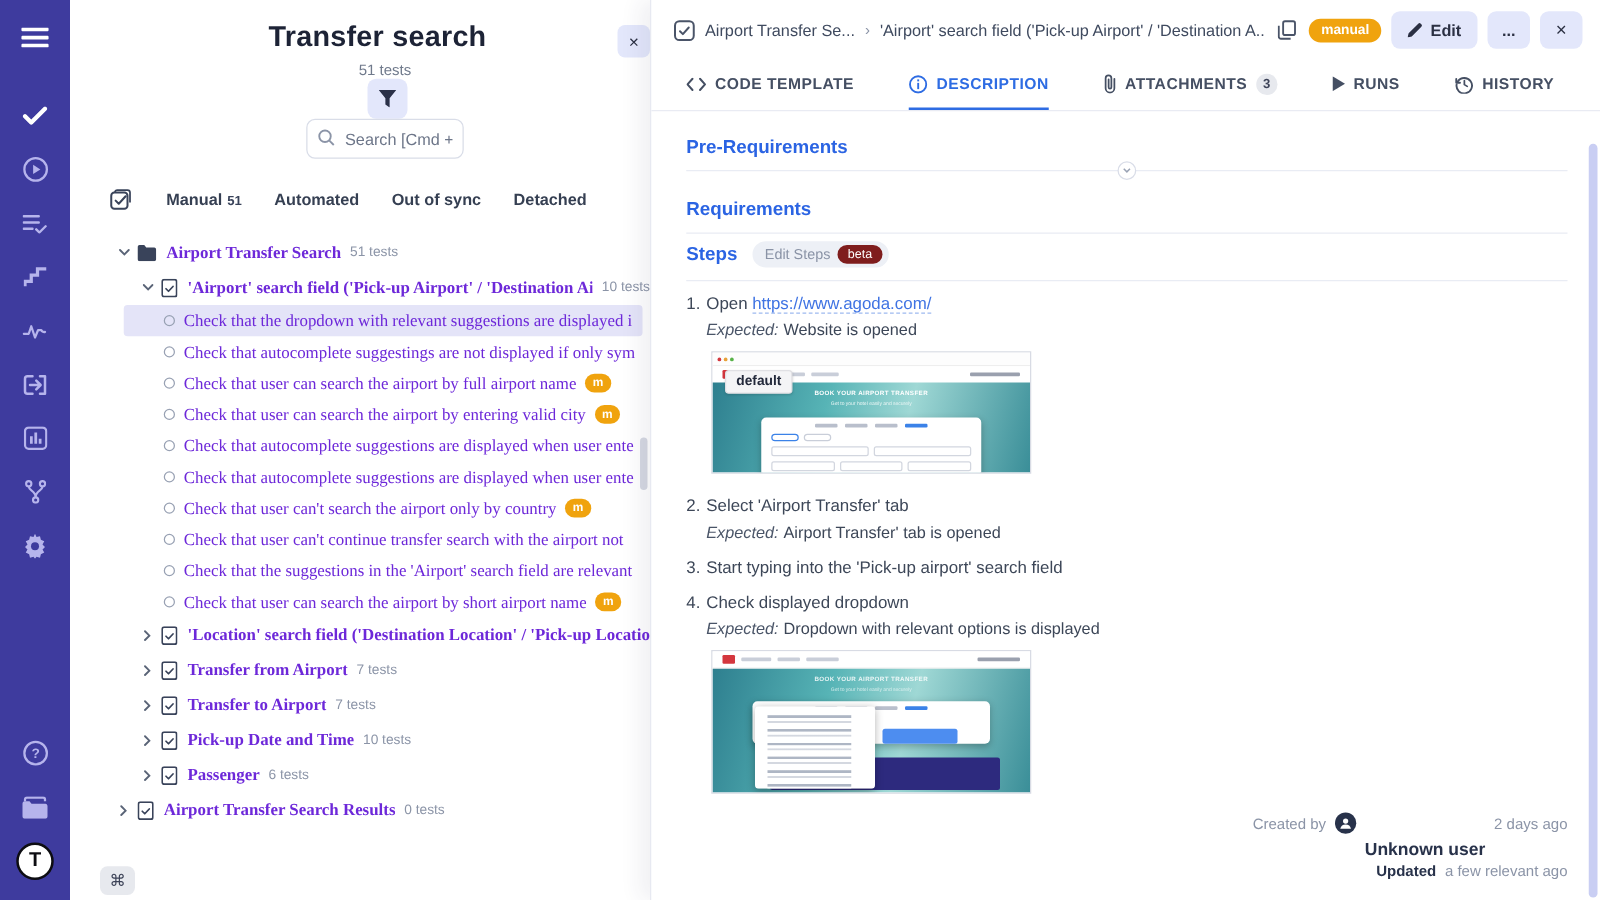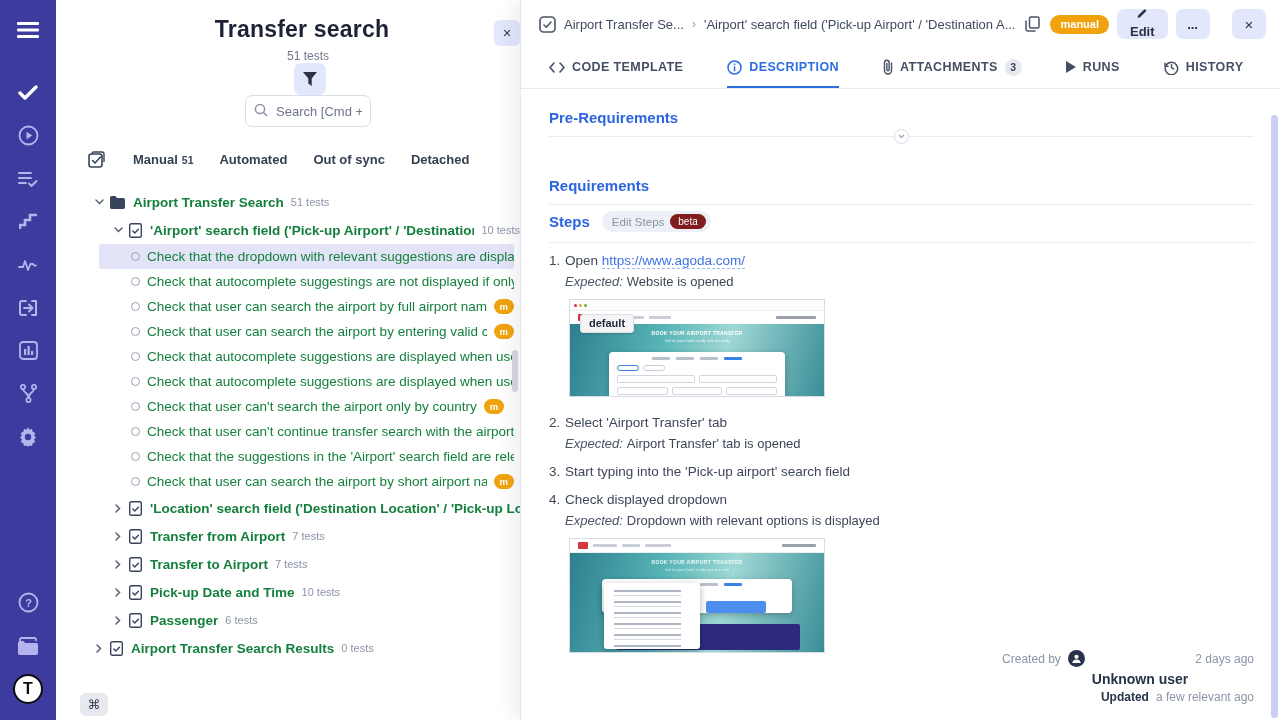"Edit" .hbtn { flex-direction: column -> none }
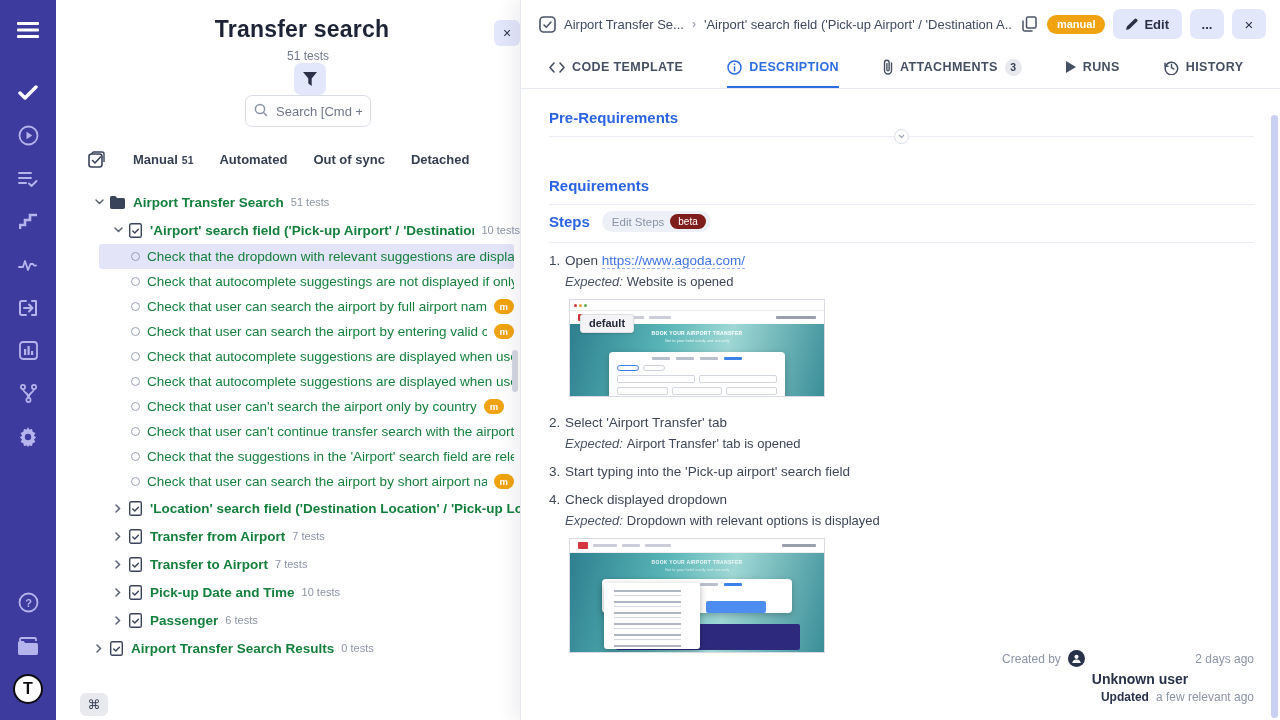"Requirements" h2.sec-h { margin-top: 40px -> 22px }
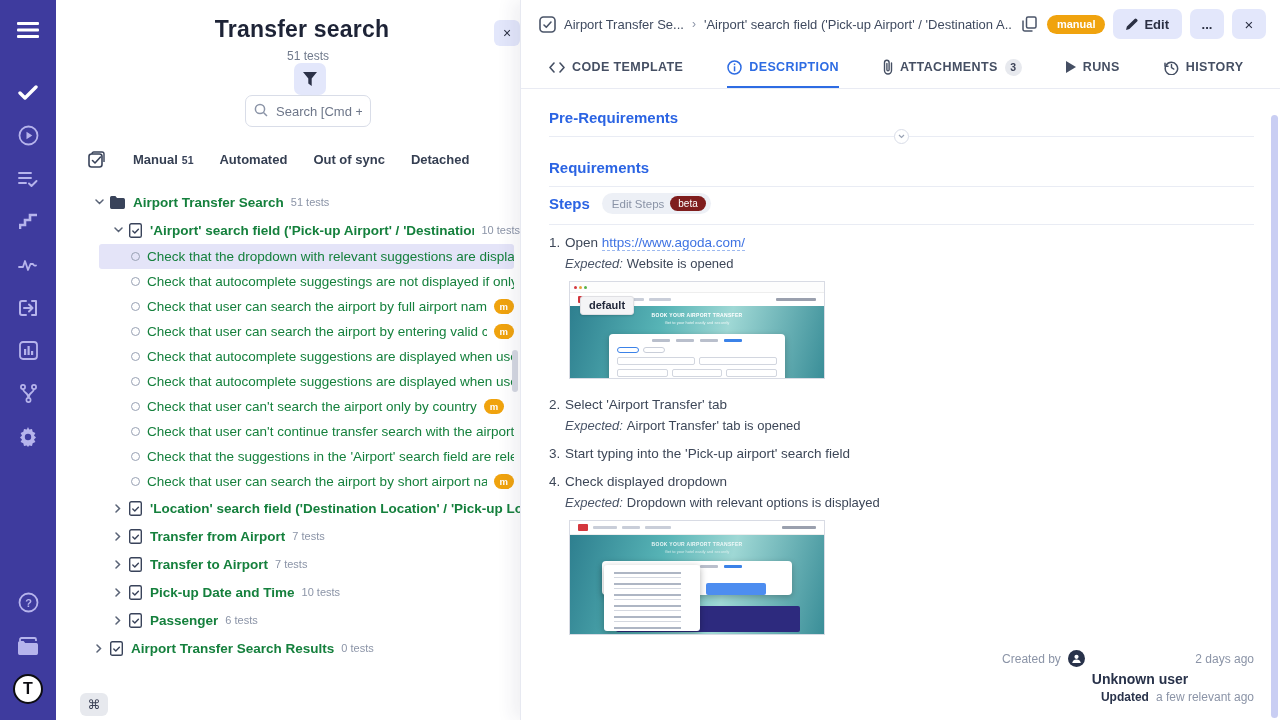"Airport Transfer Search" .trow .lbl { color: #15803d -> #6d28d9; font-family: none -> Liberation Serif, serif }
